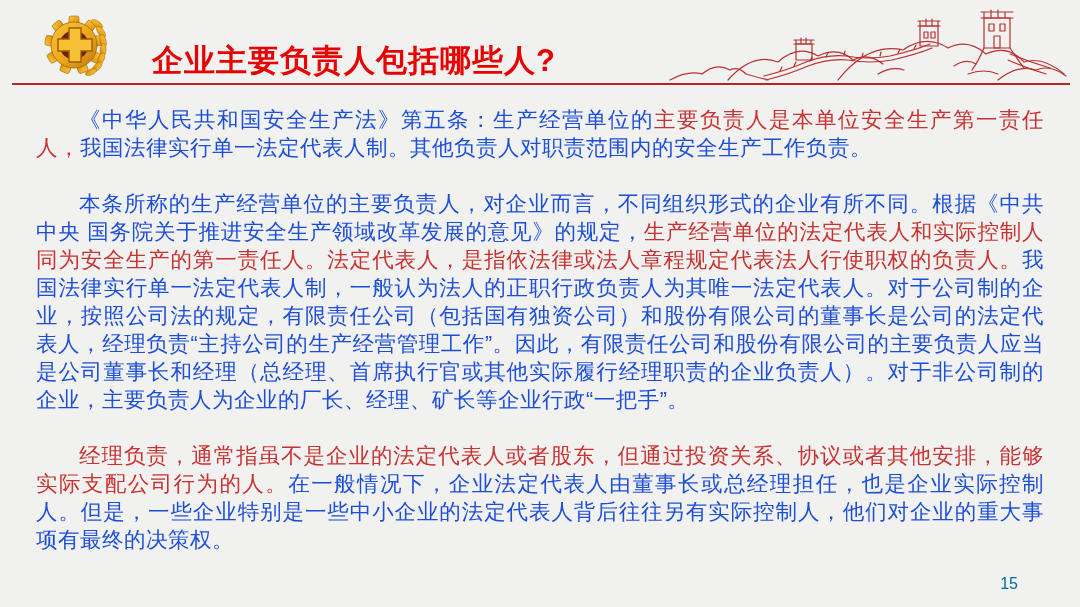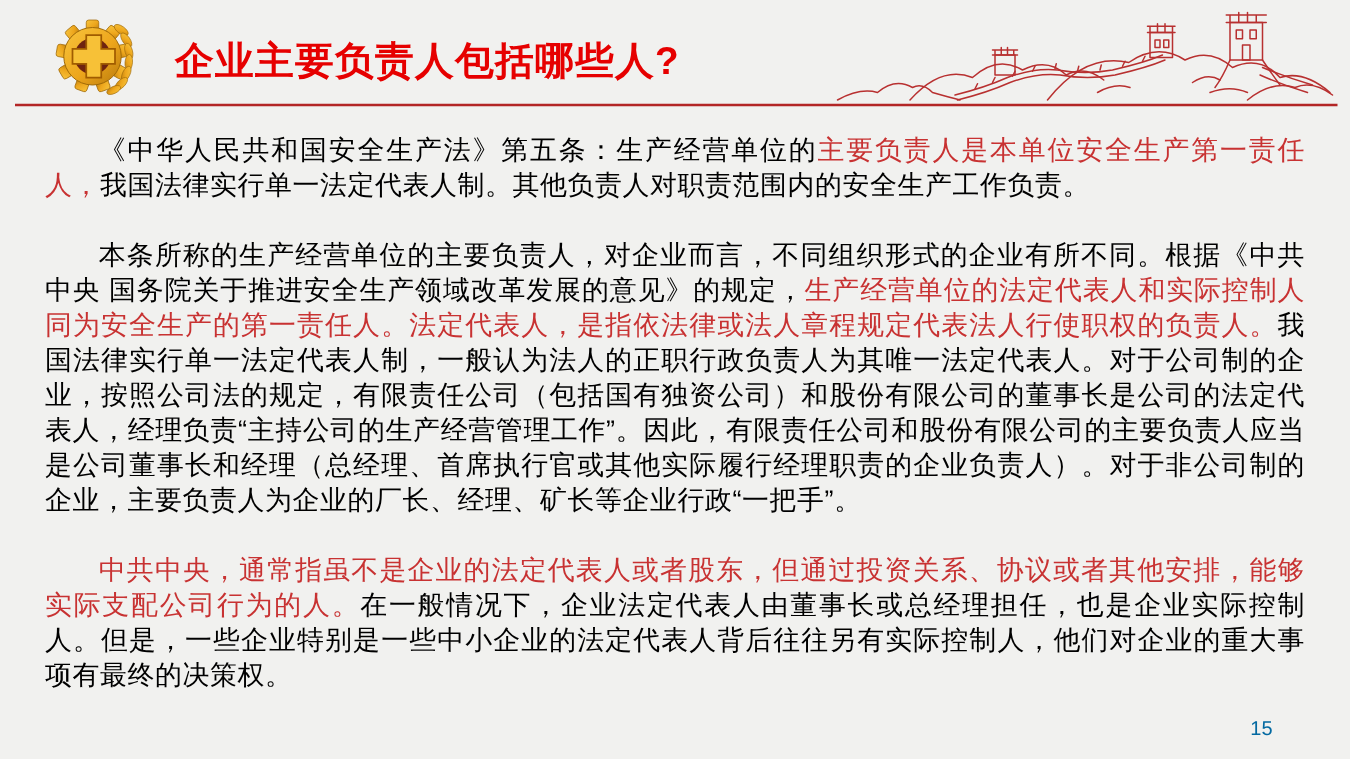"企业主要负责人包括哪些人?" .title { margin: 4px -> 16px }
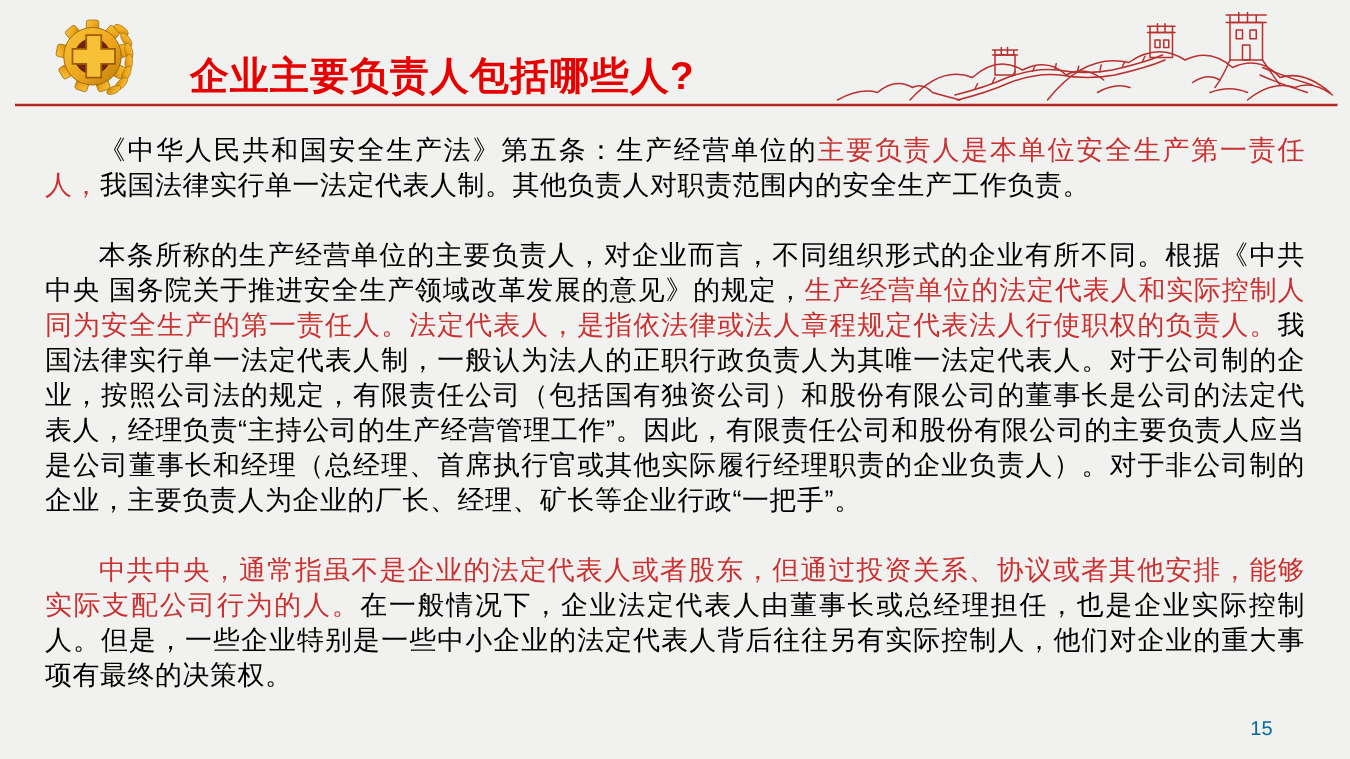"《中华人民共和国安全生产法》第五条：生产经营单位的" .seg-dark { color: #000000 -> #1d4ed8 }
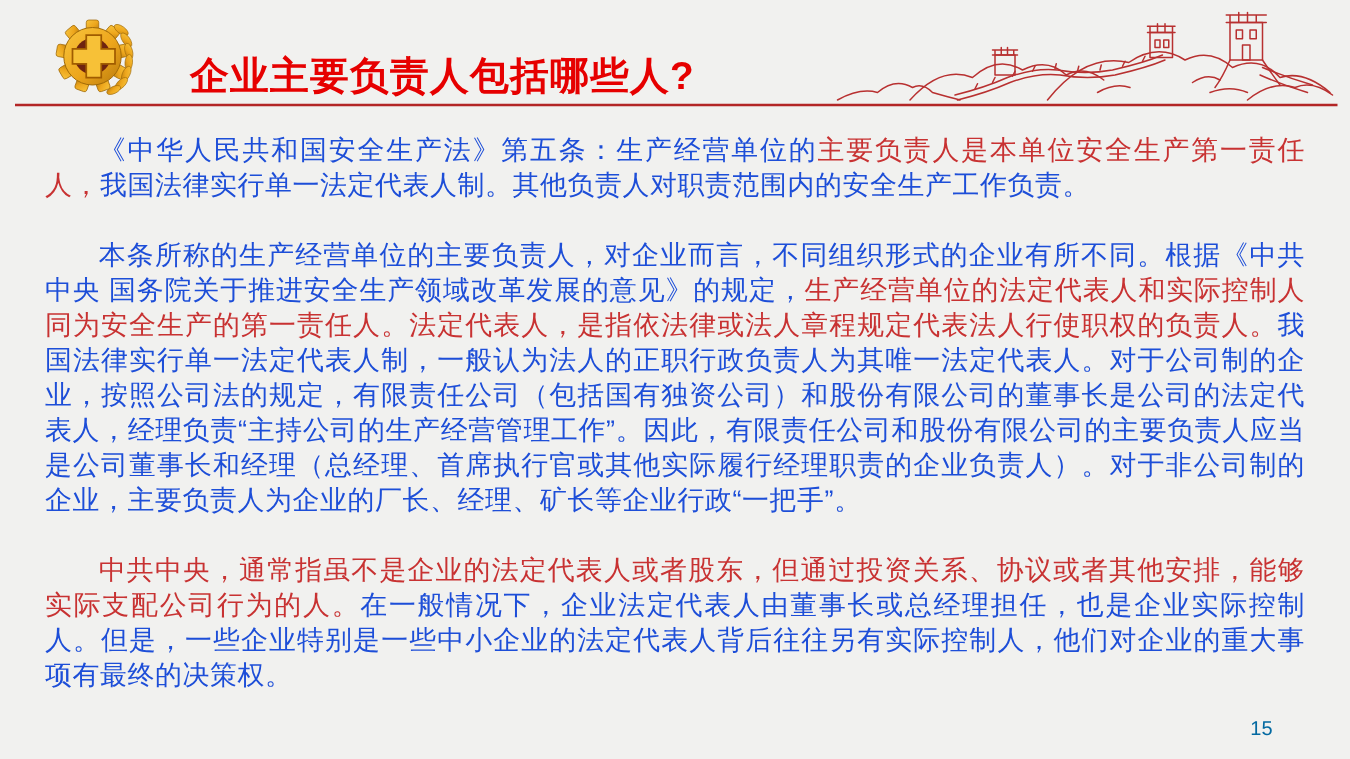"中共中央，通常指虽不是企业的法定代表人或者股东，但通过投资关系、协议或者其他安排" span.seg-red { text: 中共中央 -> 经理负责 }
